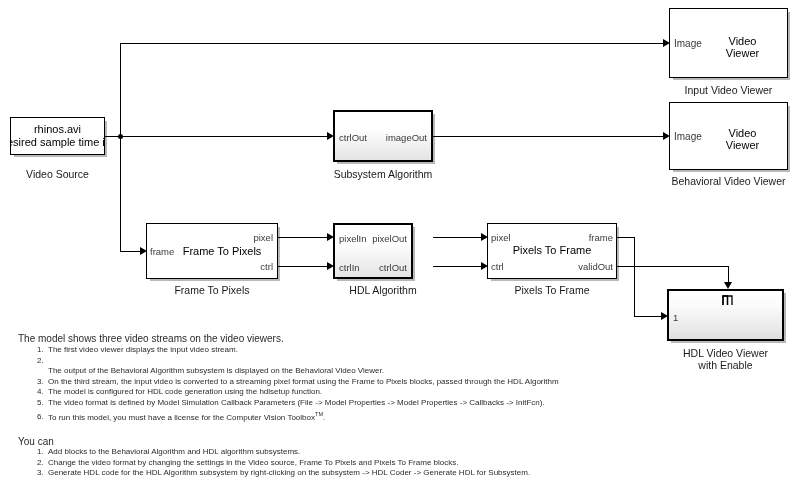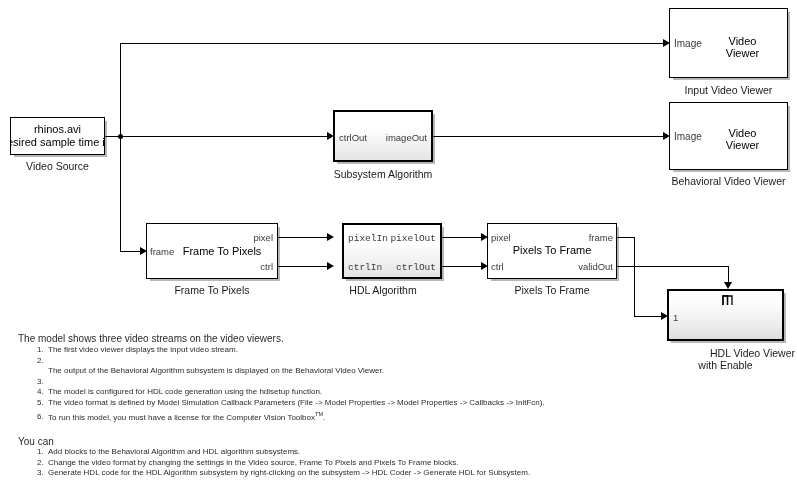"Video Source" div.caption { top: 160px -> 168px }
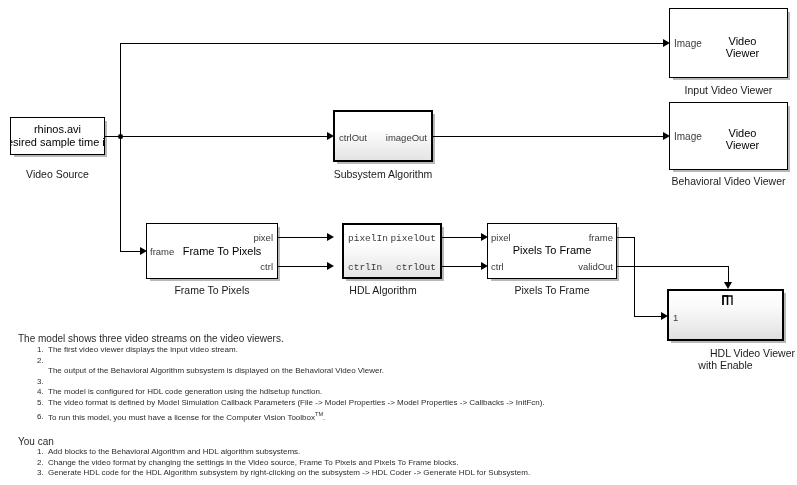"pixelIn" div.block { font-family: Liberation Mono, monospace -> none; left: 342px -> 333px; width: 100px -> 80px }
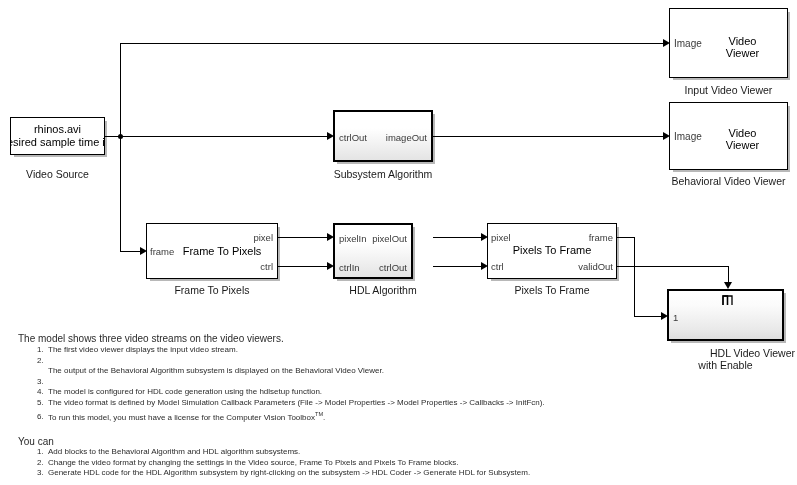"HDL Video Viewer" div.caption { text-align: right -> none }
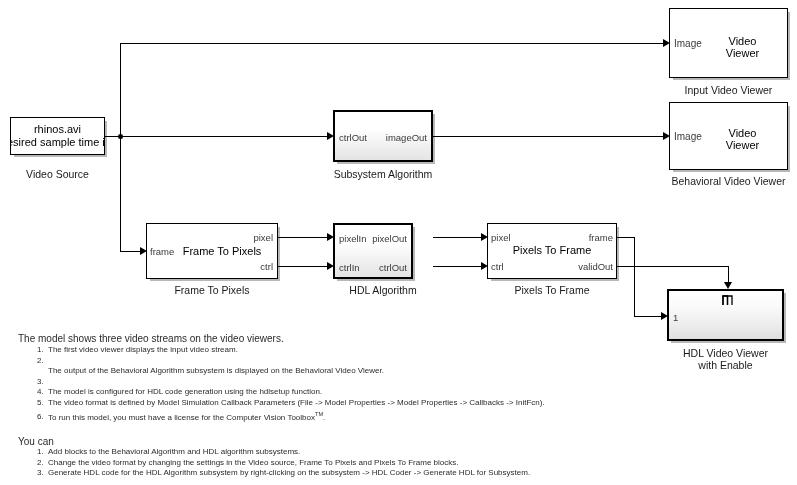"On the third stream, the" span { html: none -> <span>On the third stream, the input video is converted to a streaming pixel format using the Frame to Pixels blocks, passed through the HDL Algorithm</span> }
